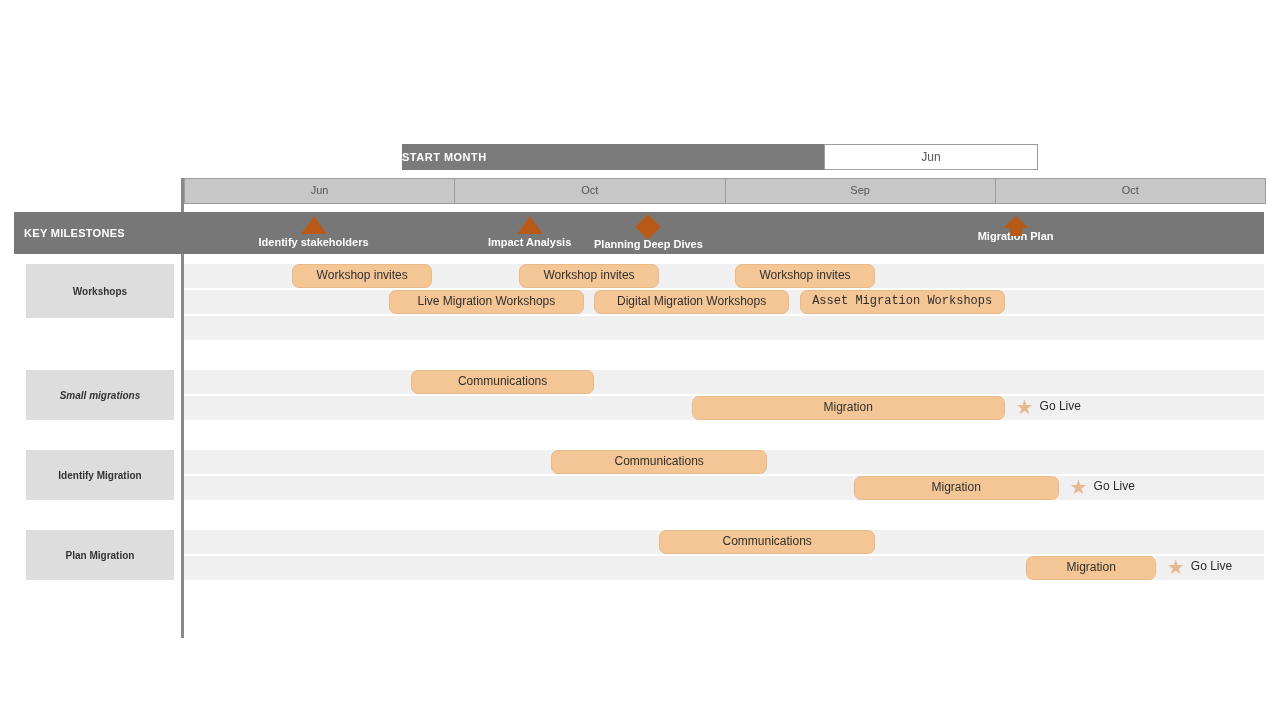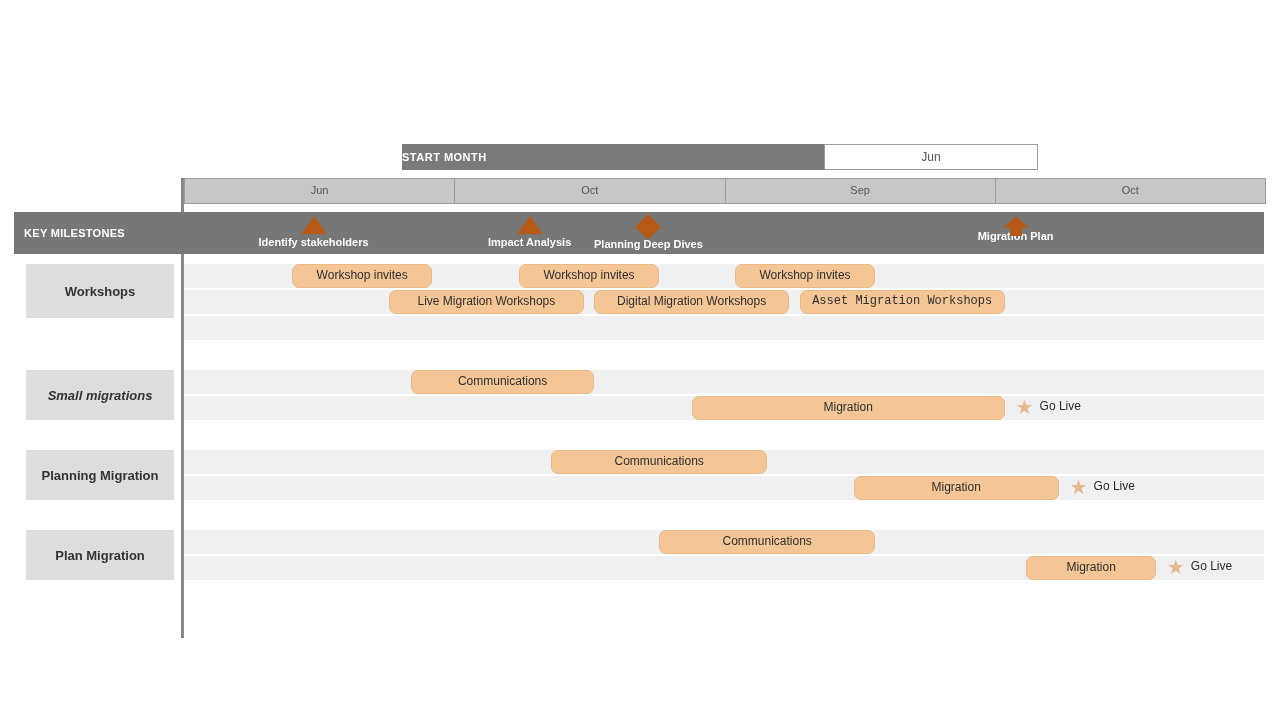"Workshops" .row-label { font-size: 13px -> 10px }
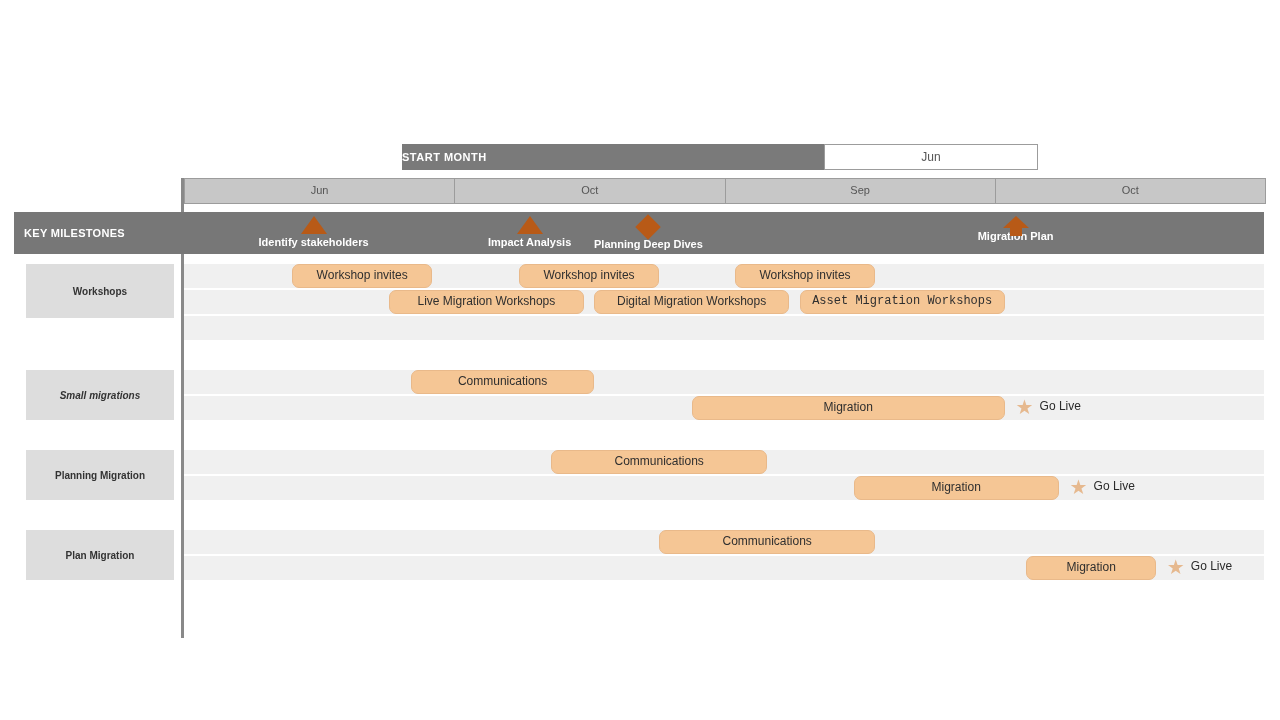"Planning Migration" div.row-label { text: Planning -> Identify }
